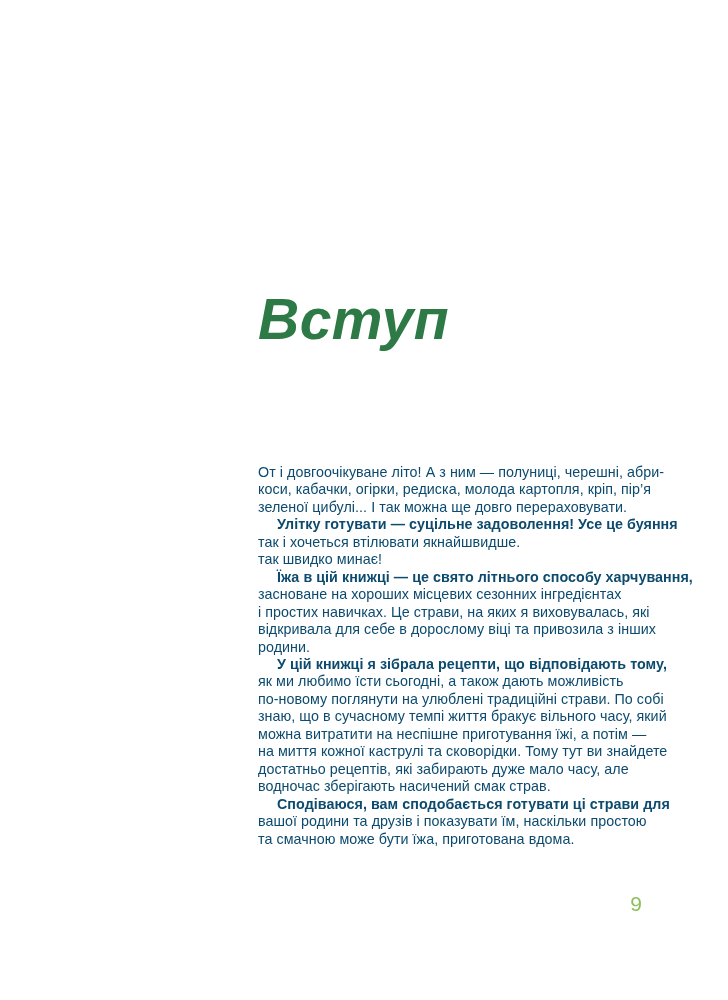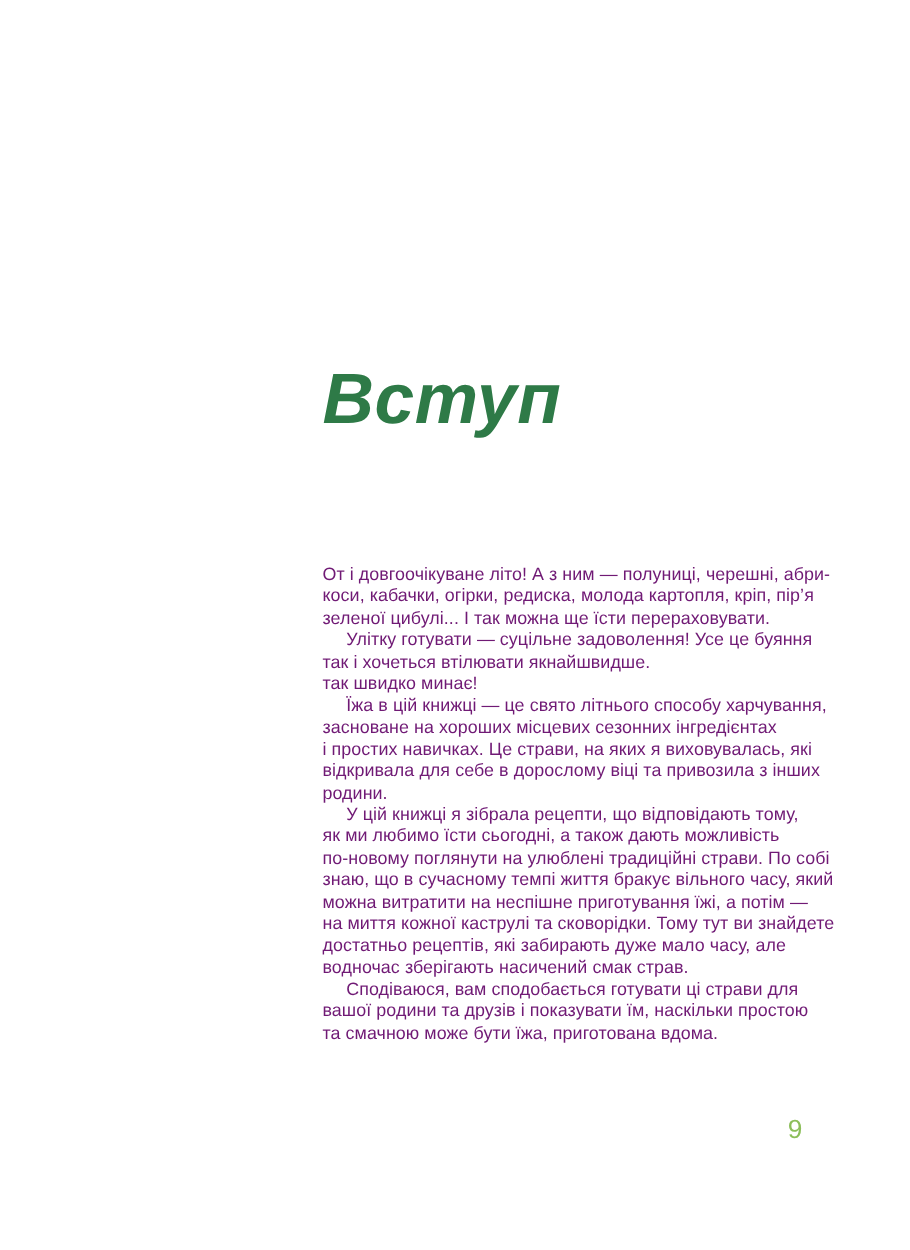"От і довгоочікуване літо! А" div.text-block { color: #701a75 -> #0c4a6e; margin-top: none -> 12px }
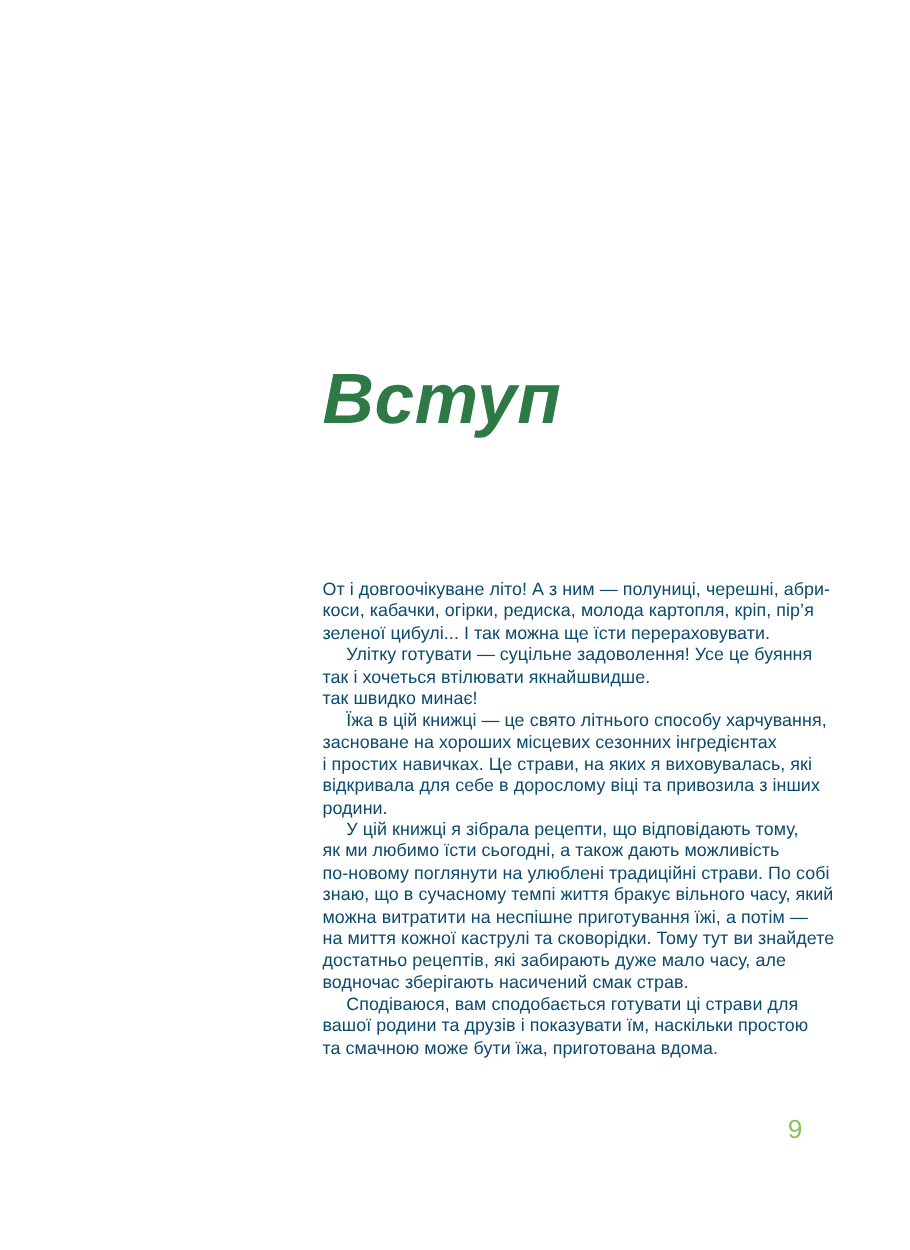"зеленої цибулі... І так можна" div.line { text: їсти -> довго }
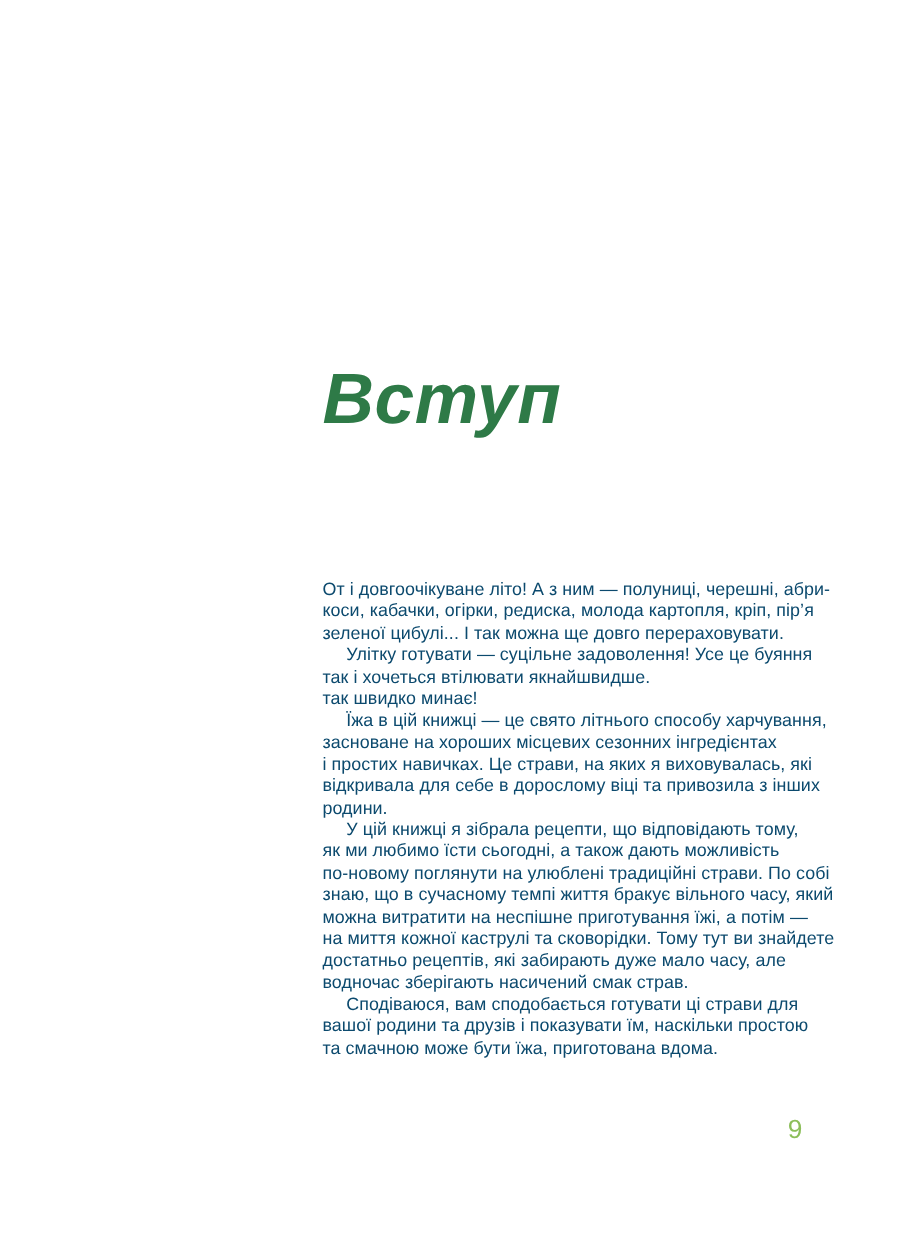"Улітку готувати — суцільне задоволення!" .first-indent { font-weight: none -> bold }
